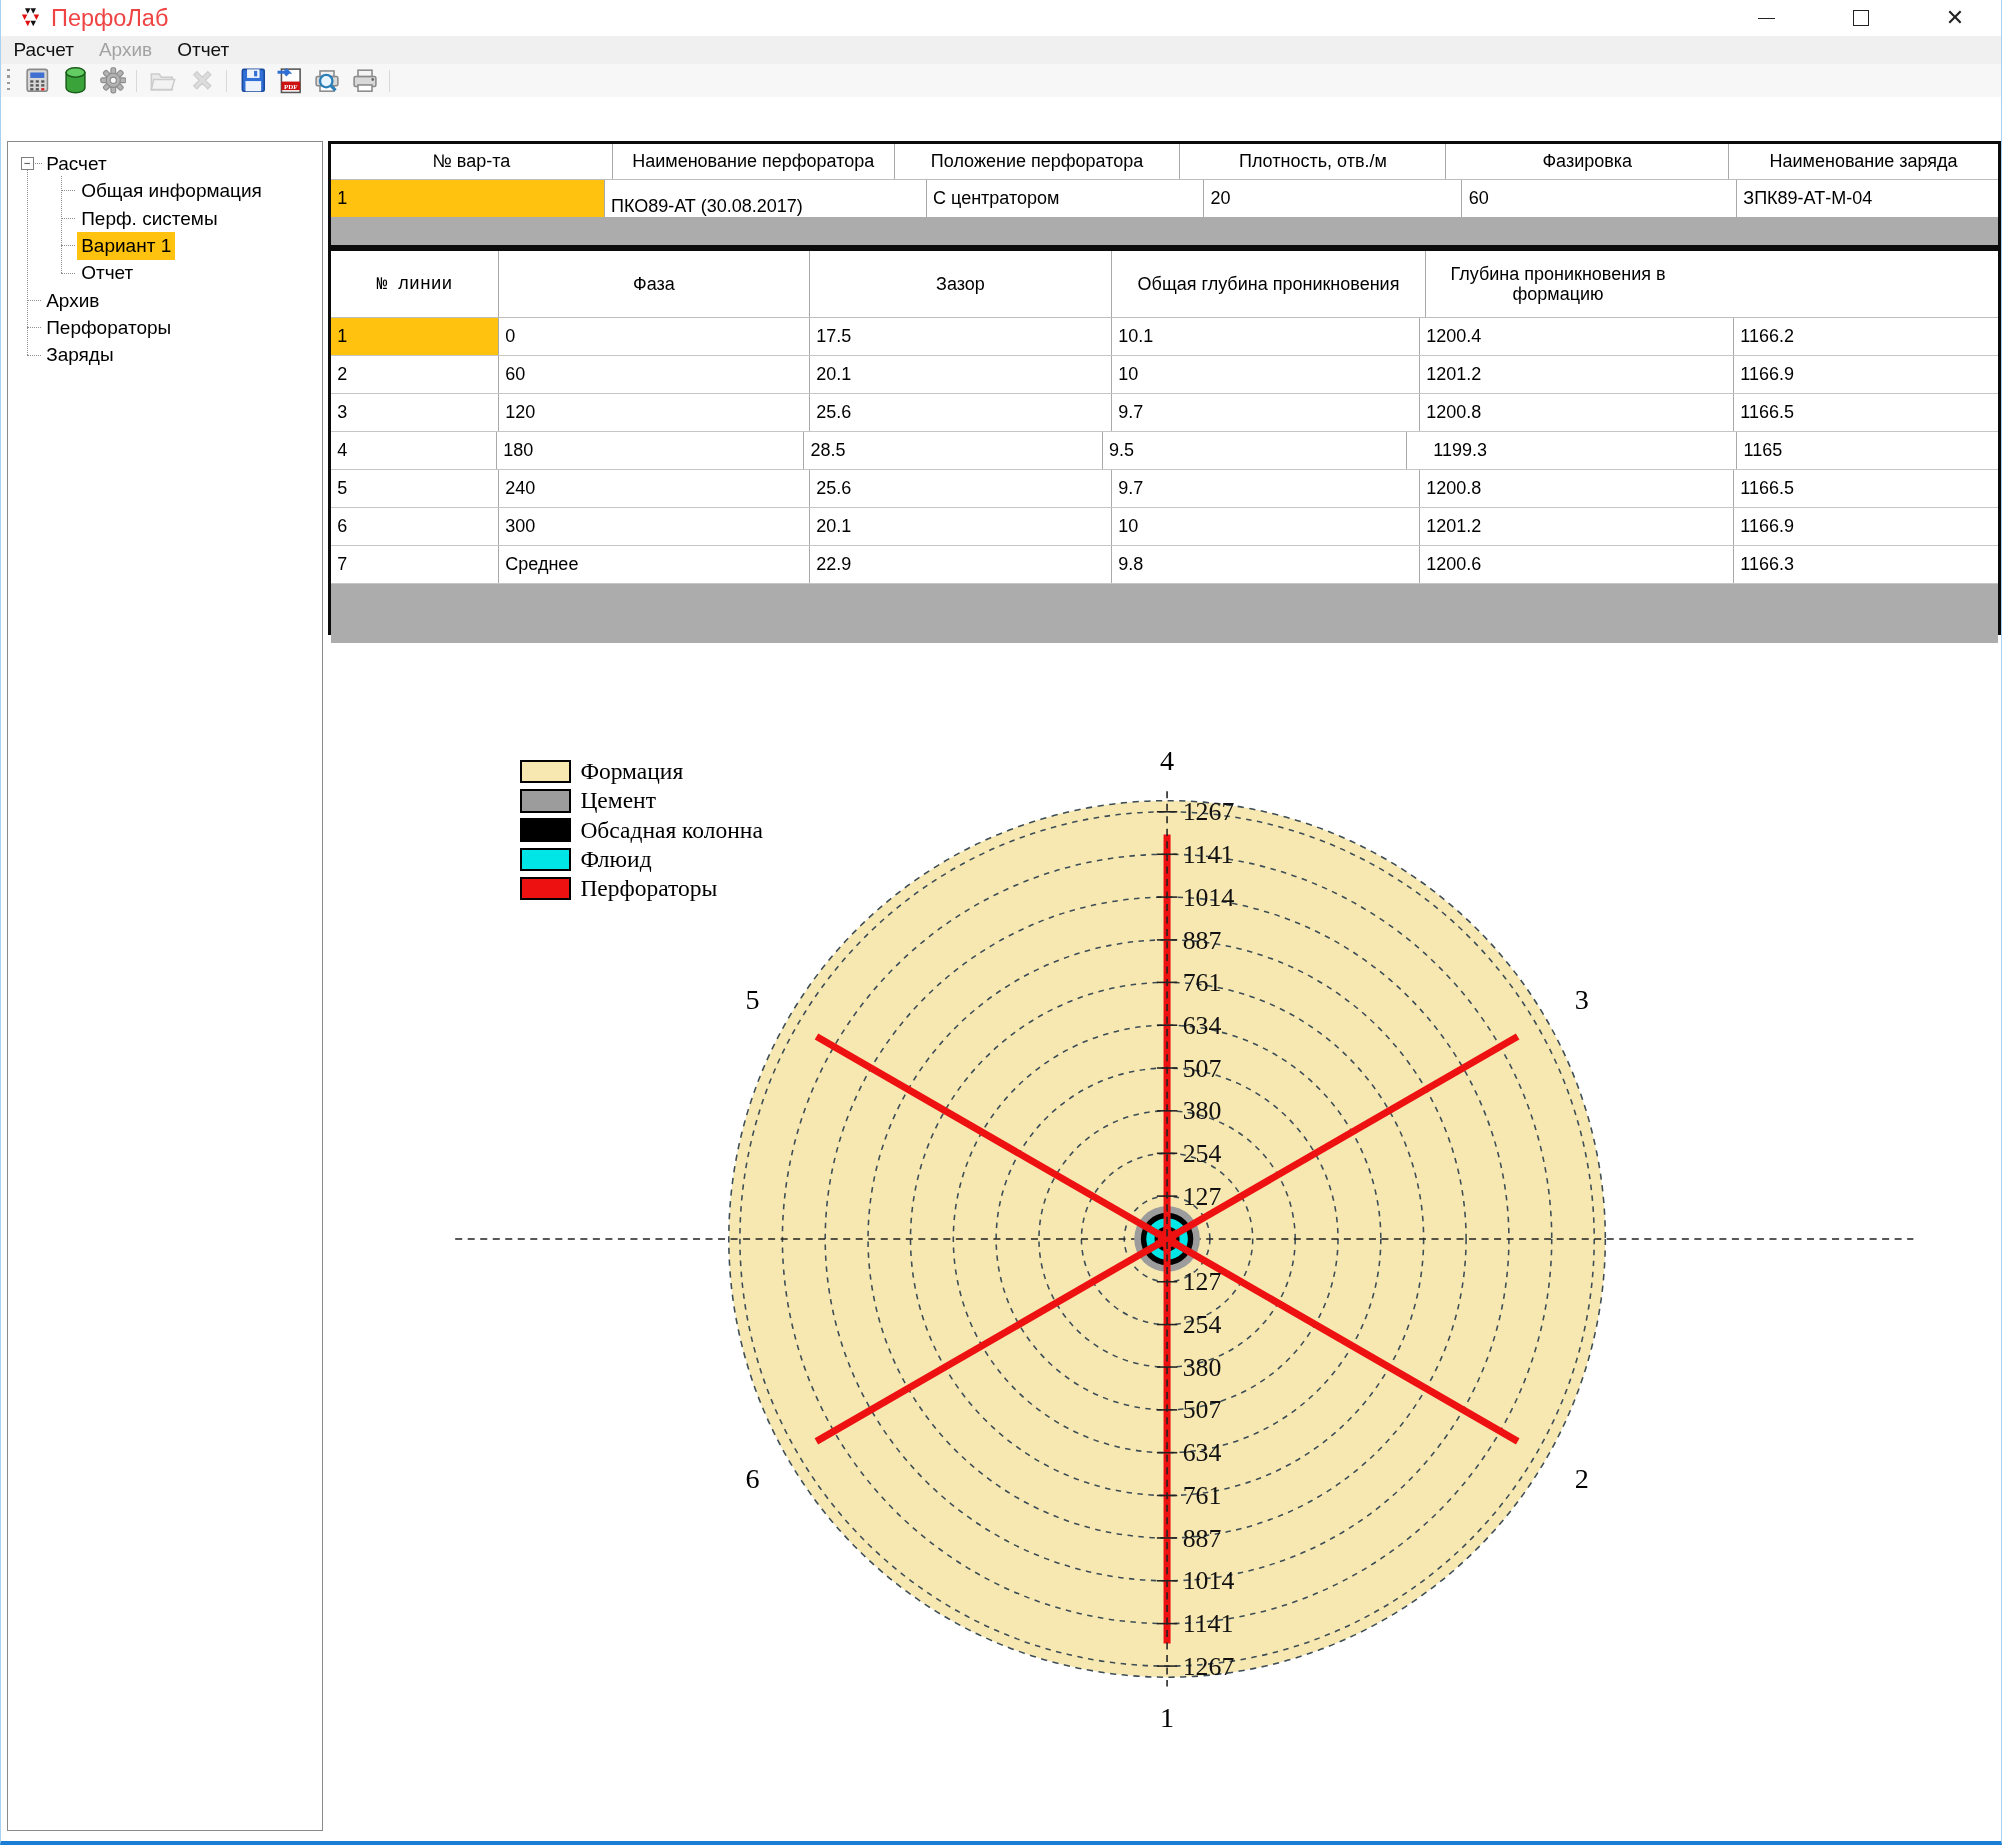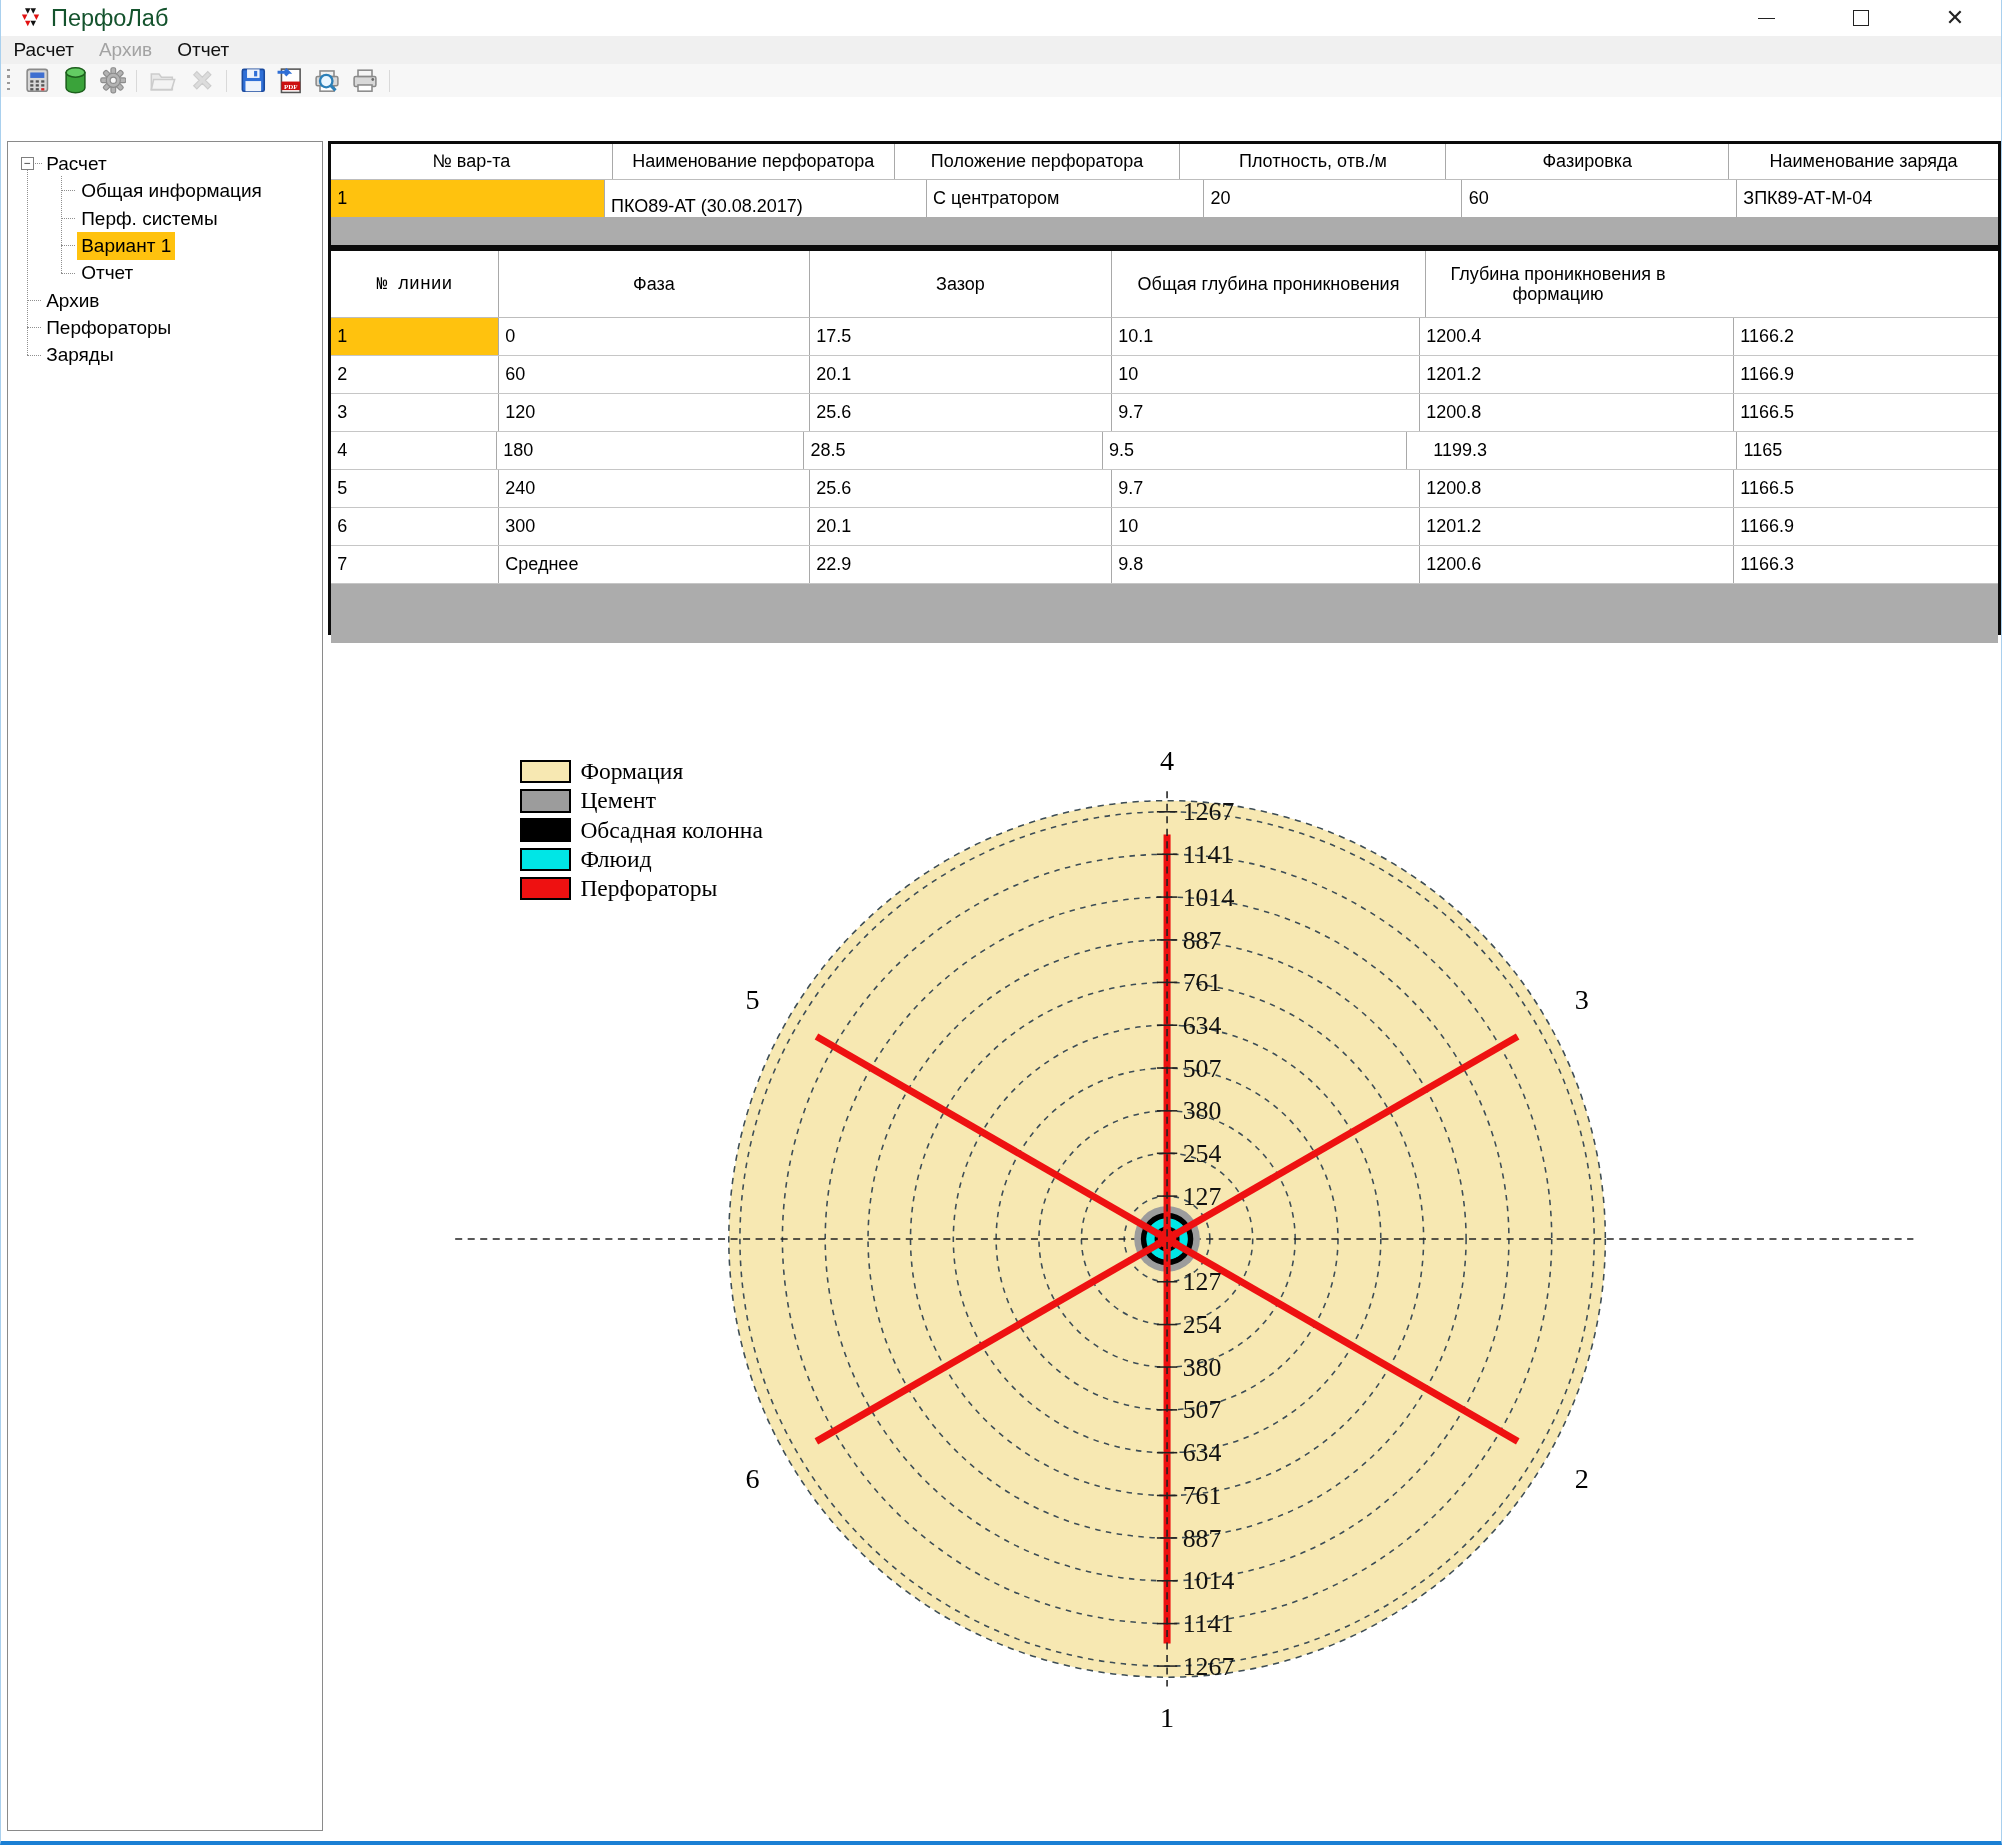"ПерфоЛаб" .app-title { color: #14532d -> #ef4444 }
